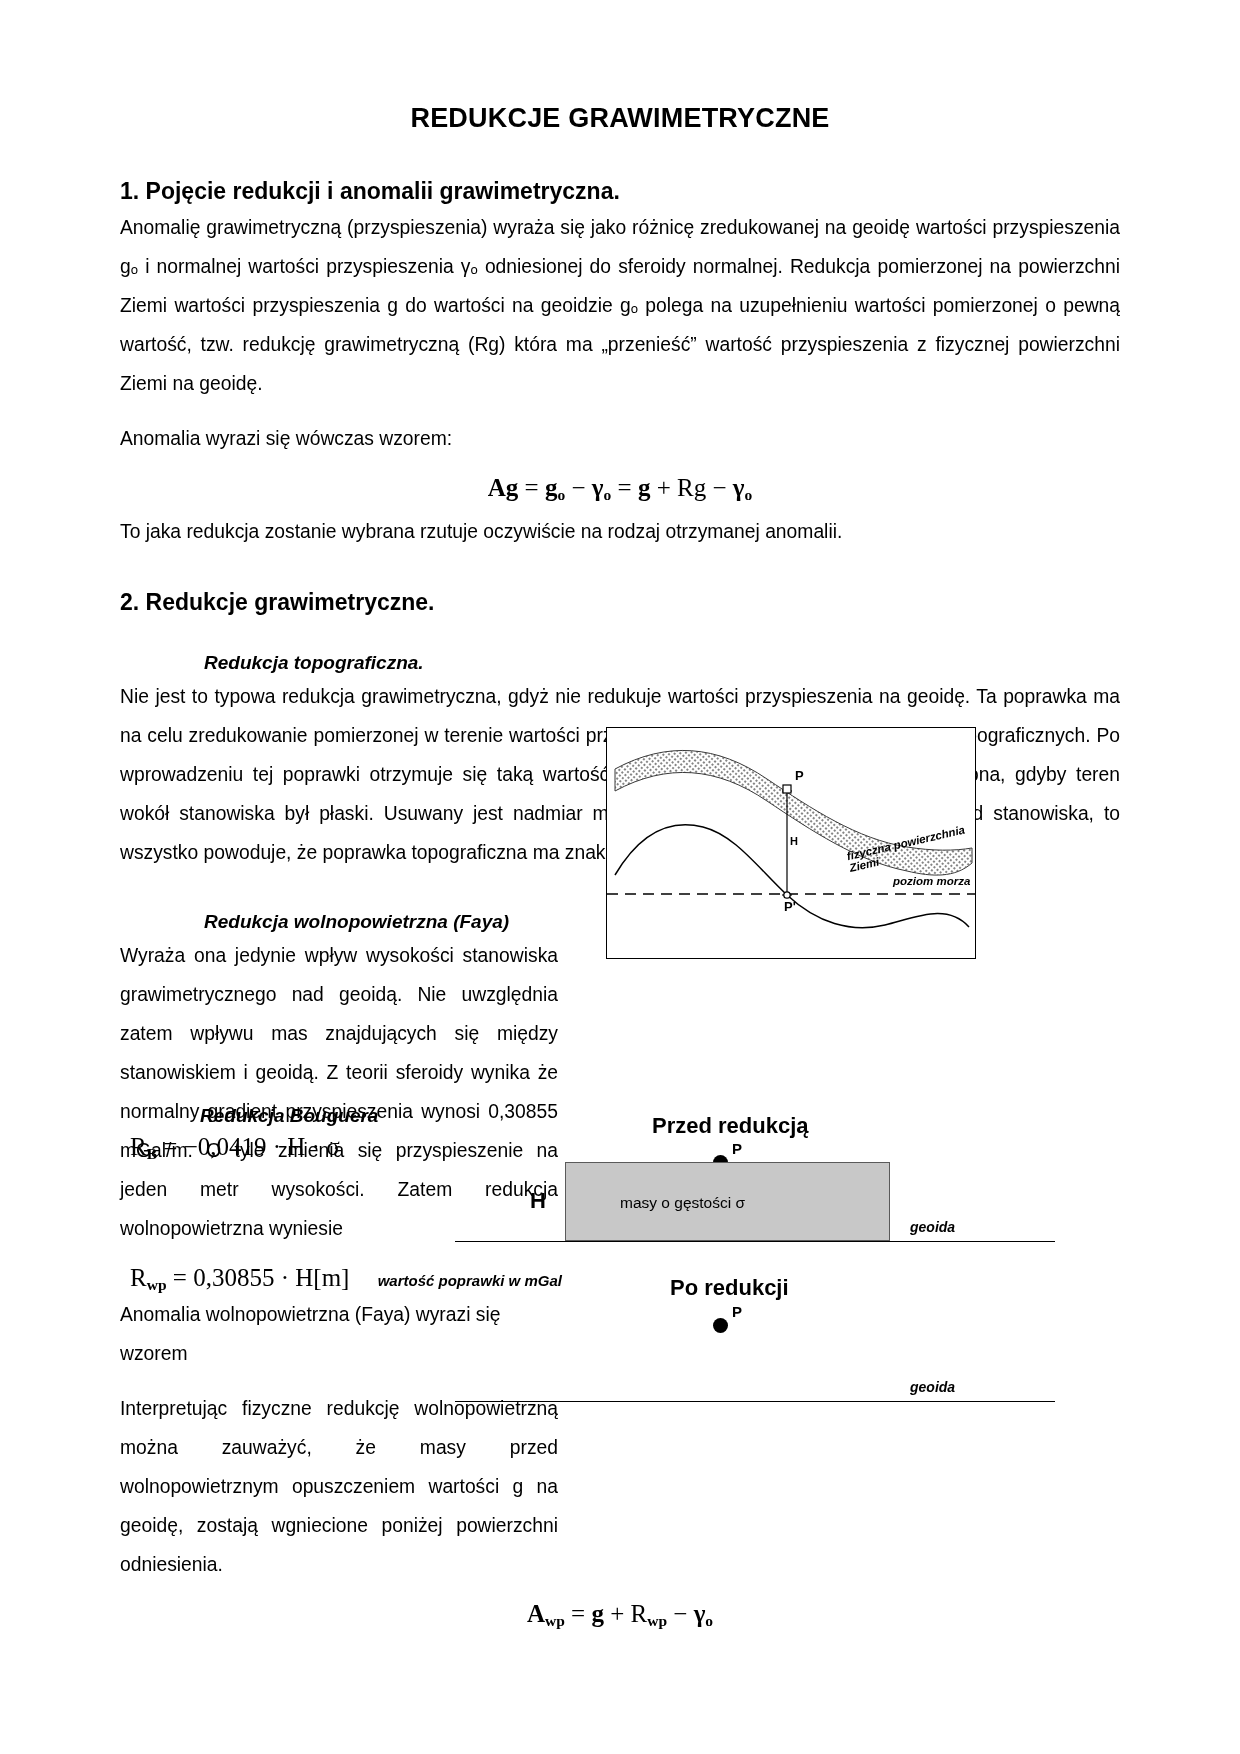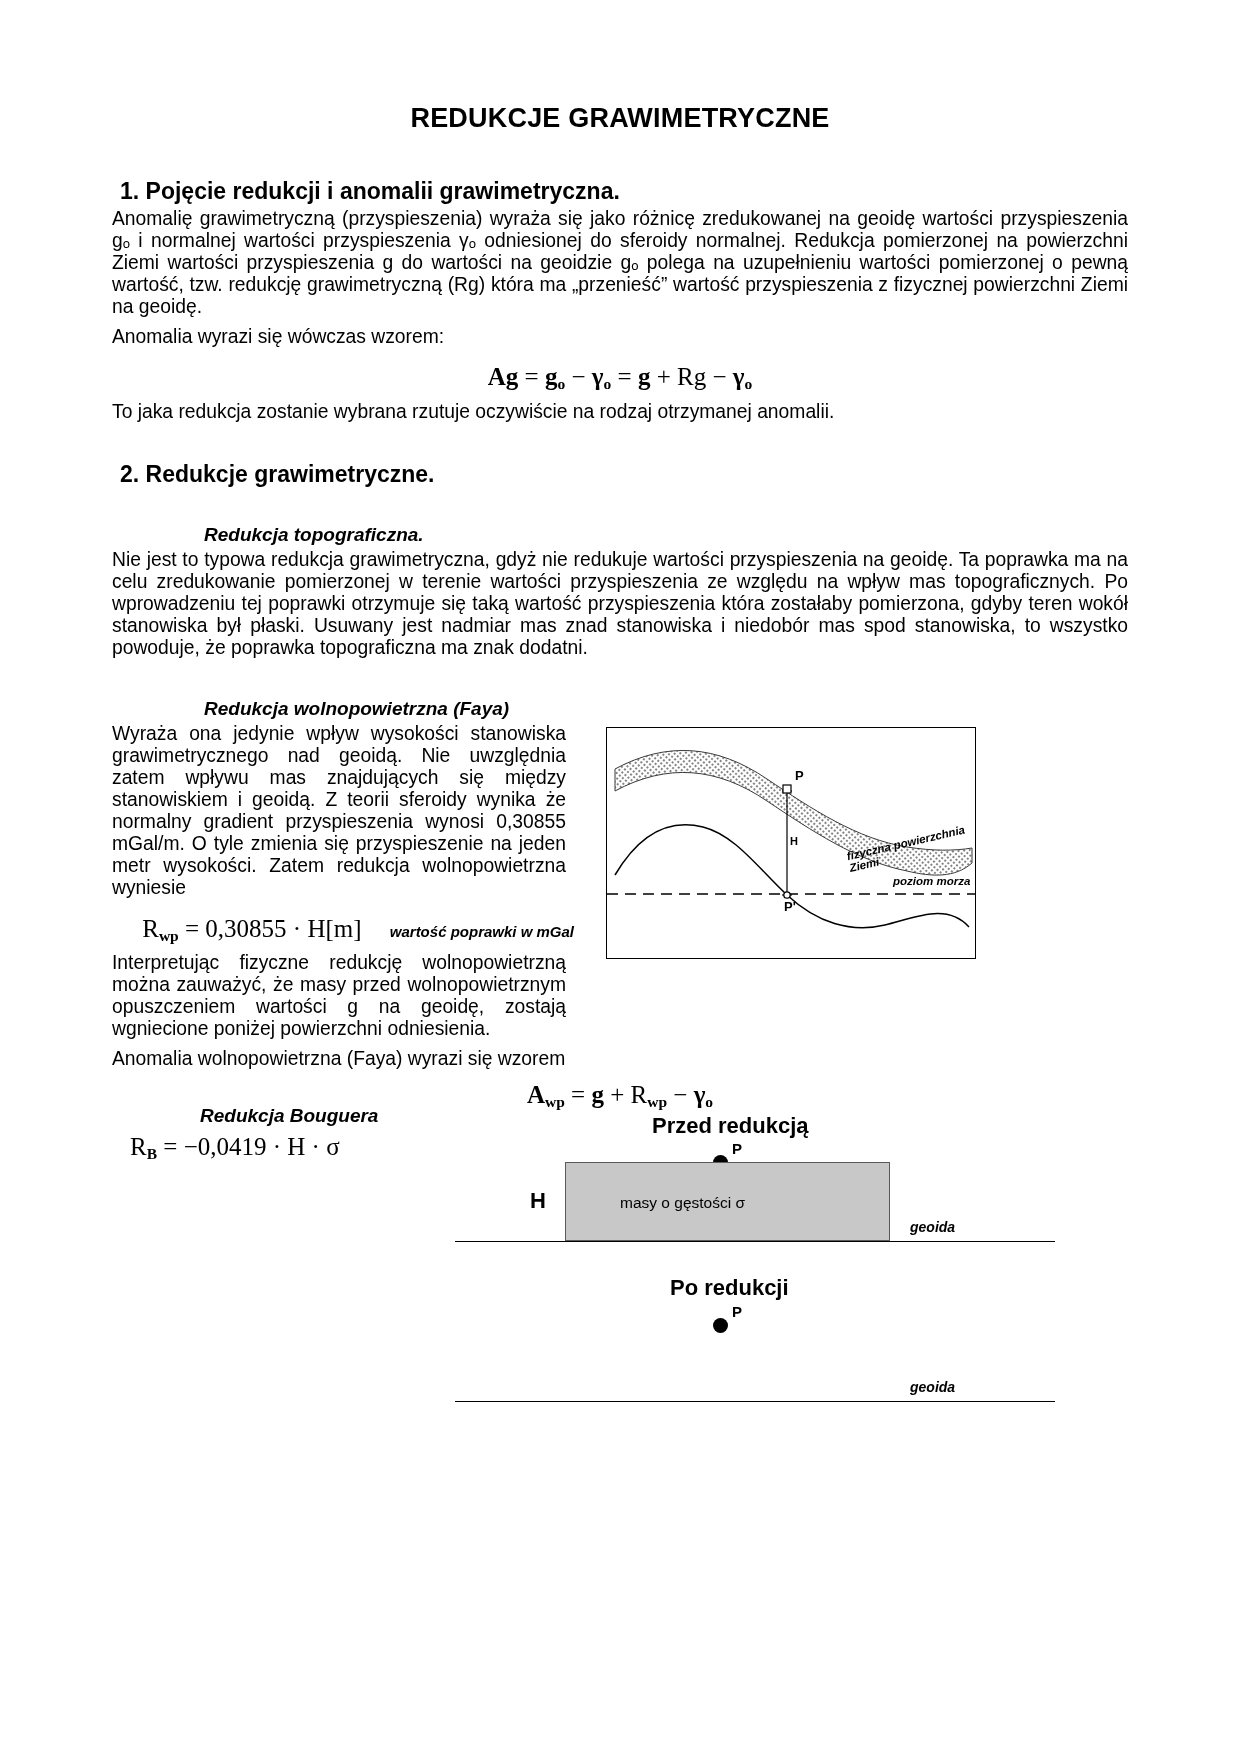"Anomalię grawimetryczną (przyspieszenia)" p.body-text { line-height: 22px -> 39px; margin: 8px -> 16px }
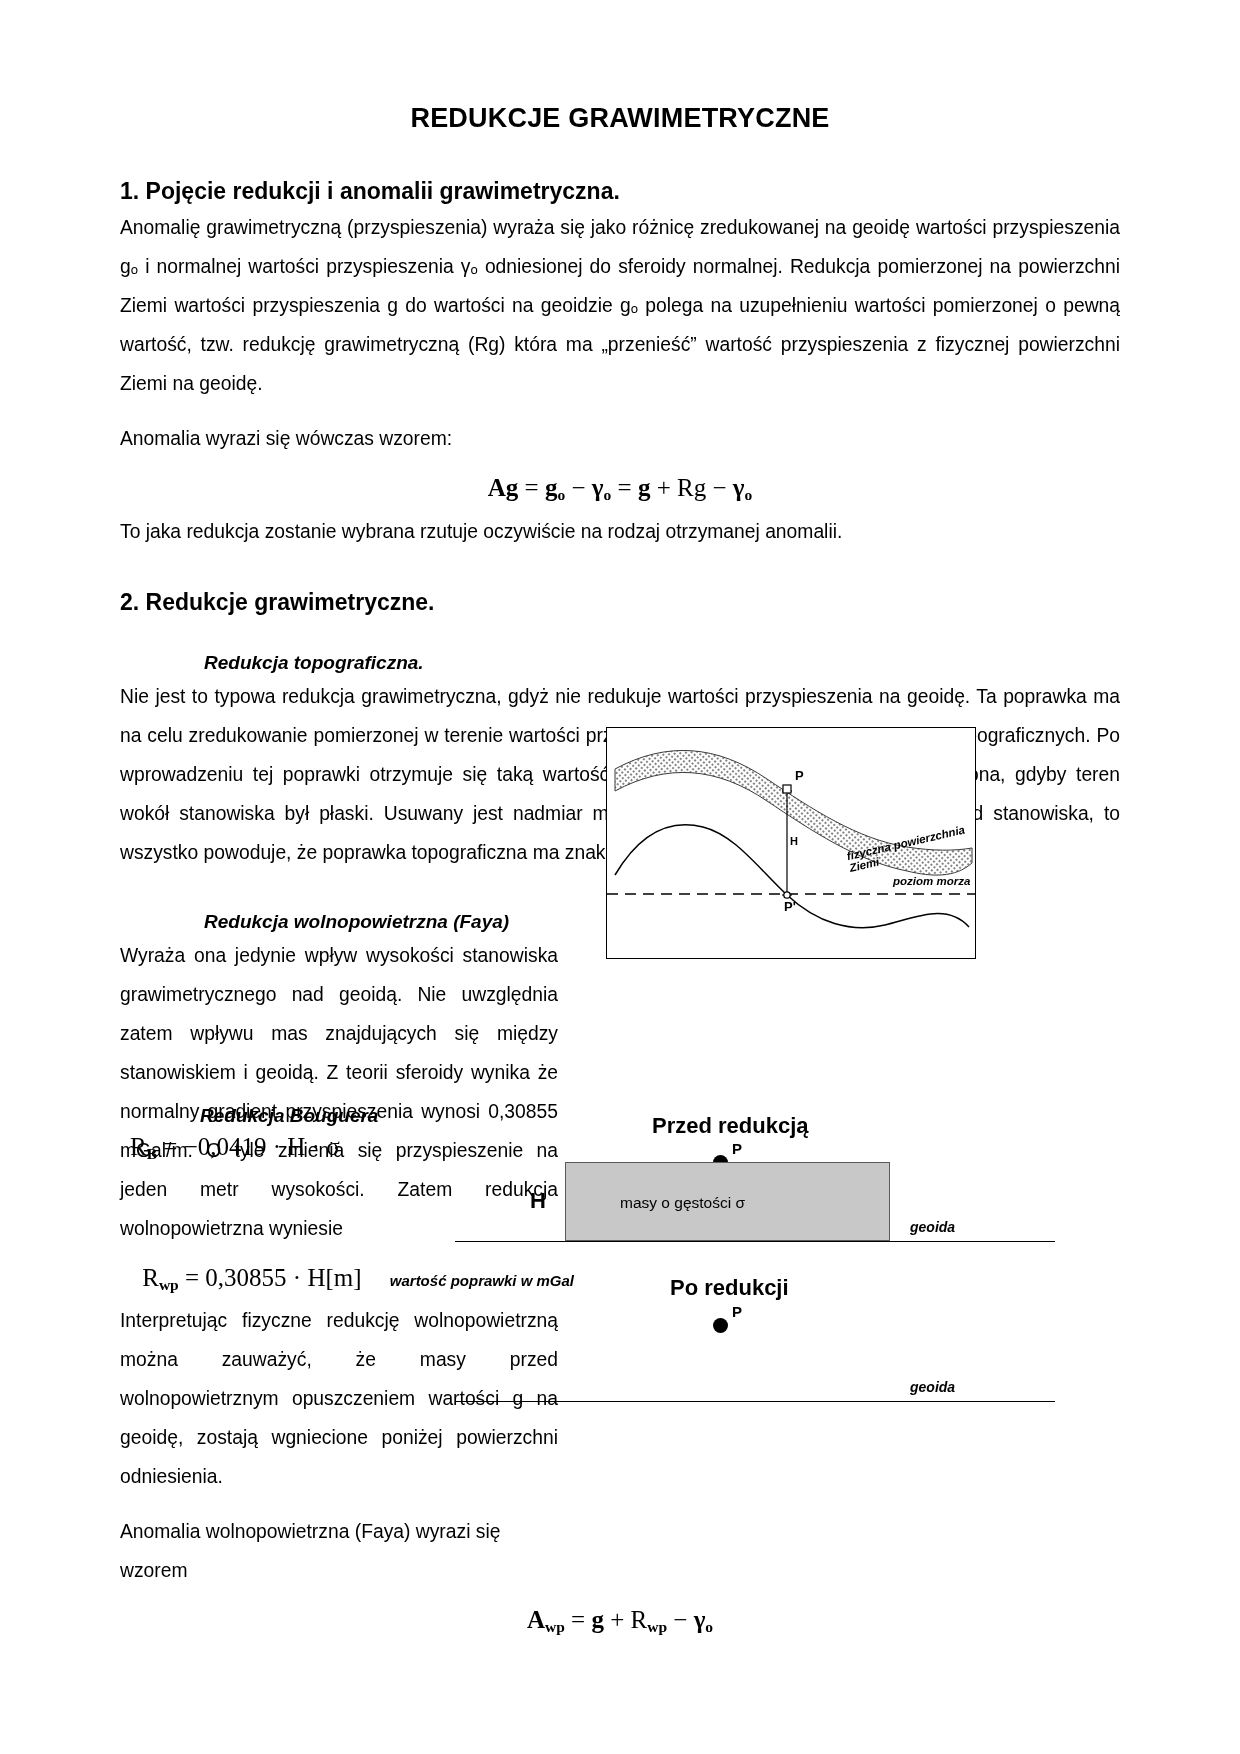"Rwp = 0,30855 · H[m]" div.formula { text-align: right -> center }
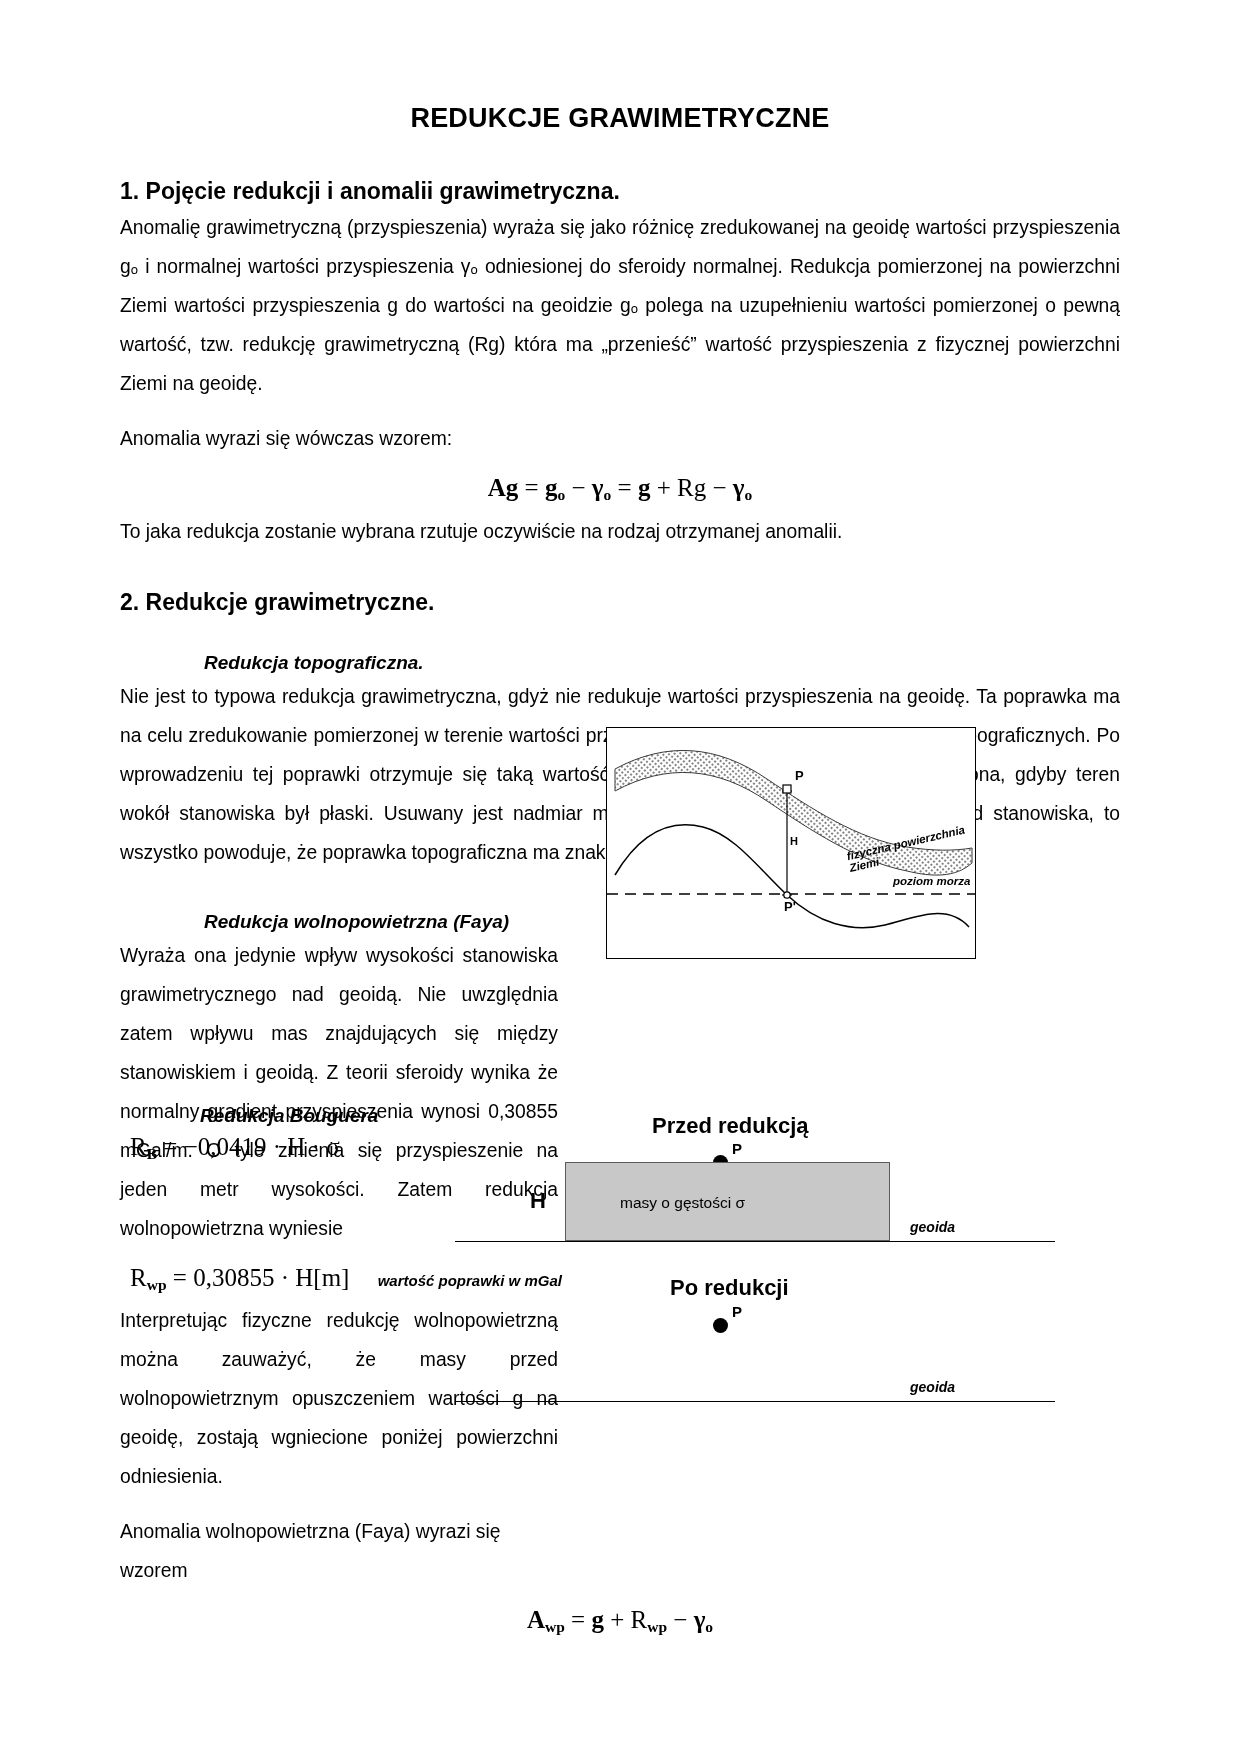"Interpretując fizyczne redukcję" p.body-text { order: before "Anomalia wolnopowietrzna (Faya) wyrazi" -> after "Anomalia wolnopowietrzna (Faya) wyrazi" }
